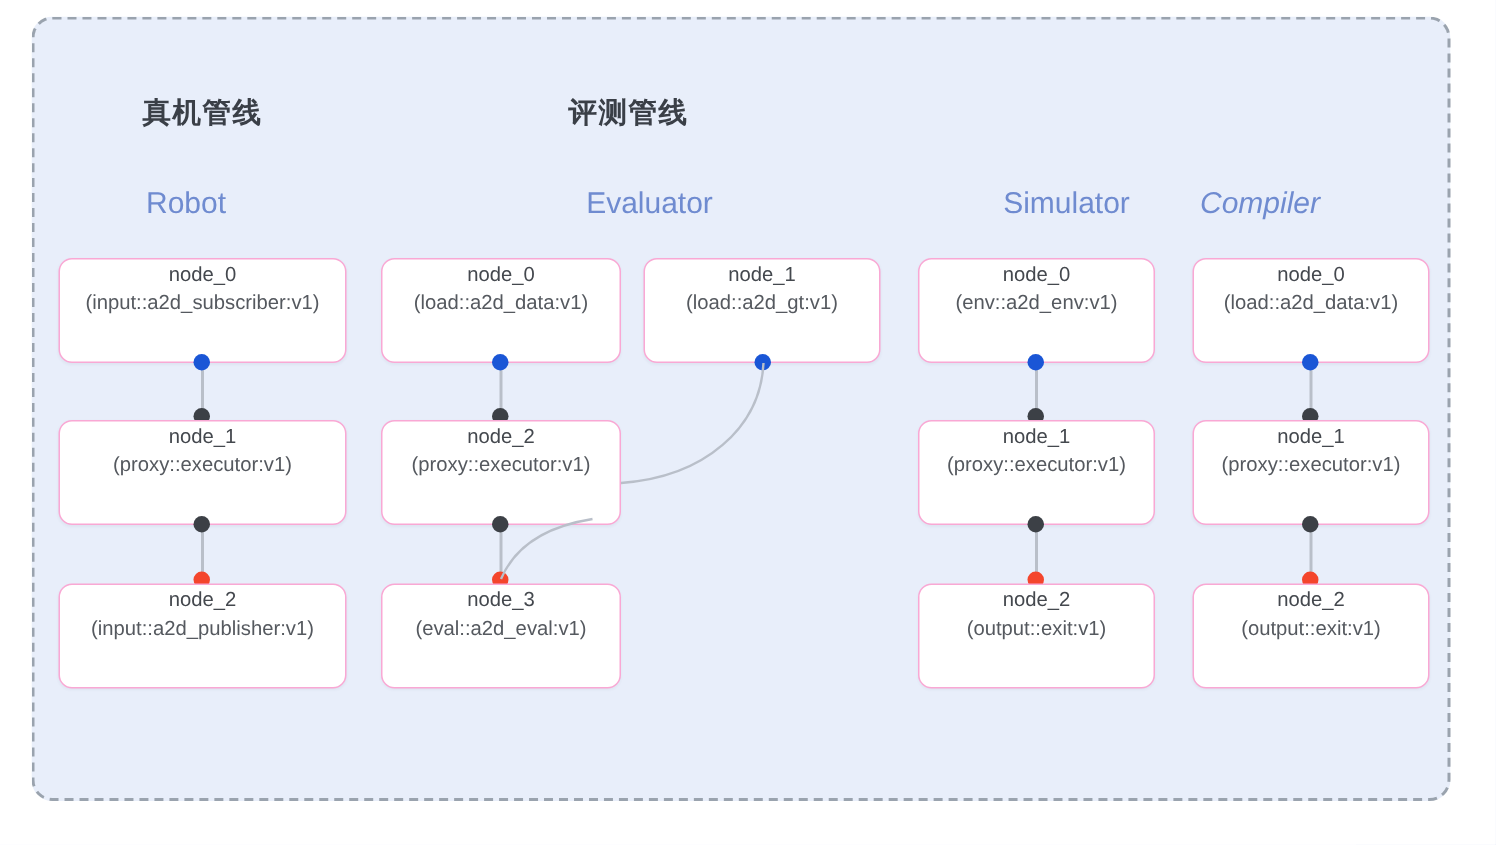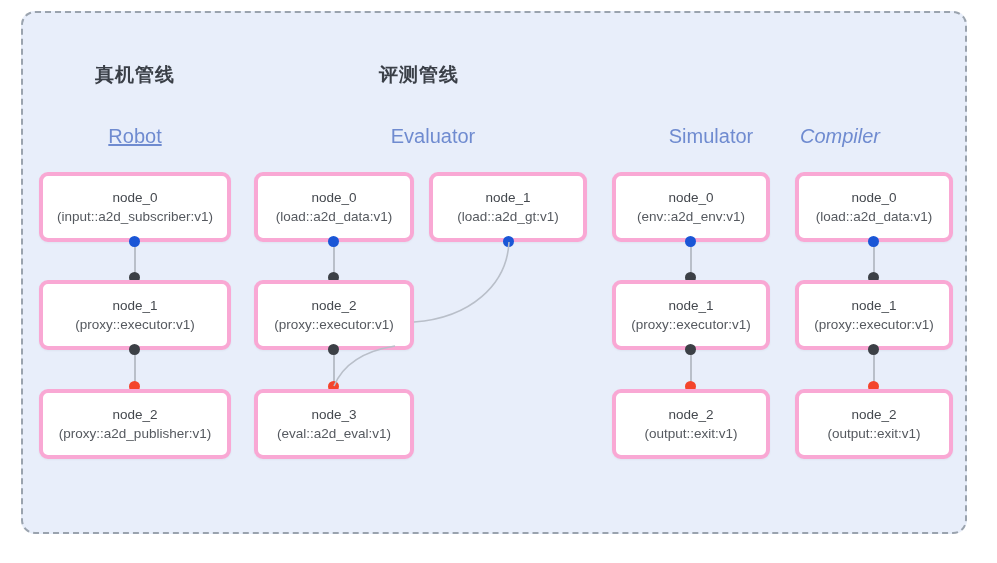"Robot" div.col-title-en { left: 39px -> 28px; text-decoration: underline -> none }
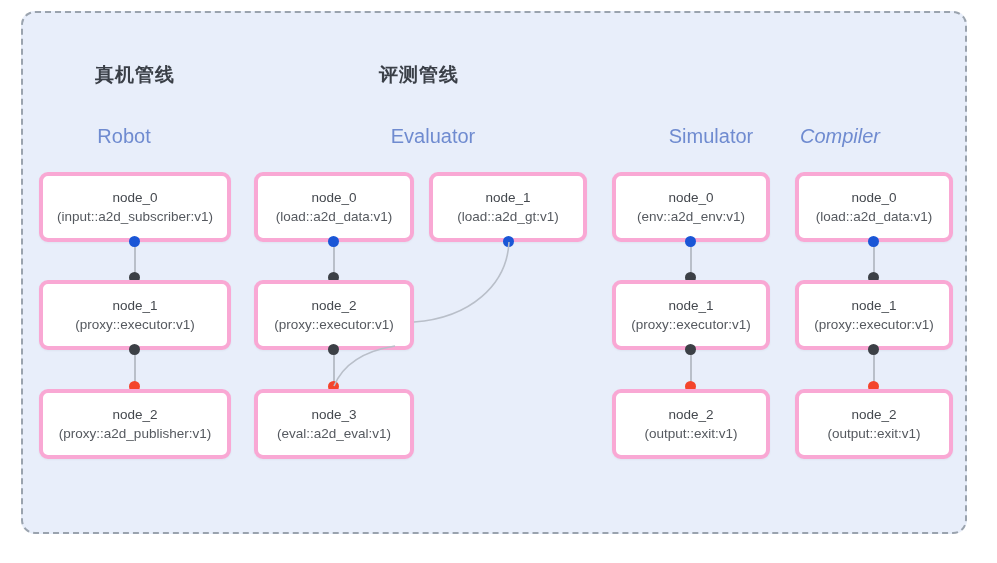"node_0" .node { border: 4px solid #f9a8d4 -> 1px solid #f9a8d4; justify-content: center -> none }
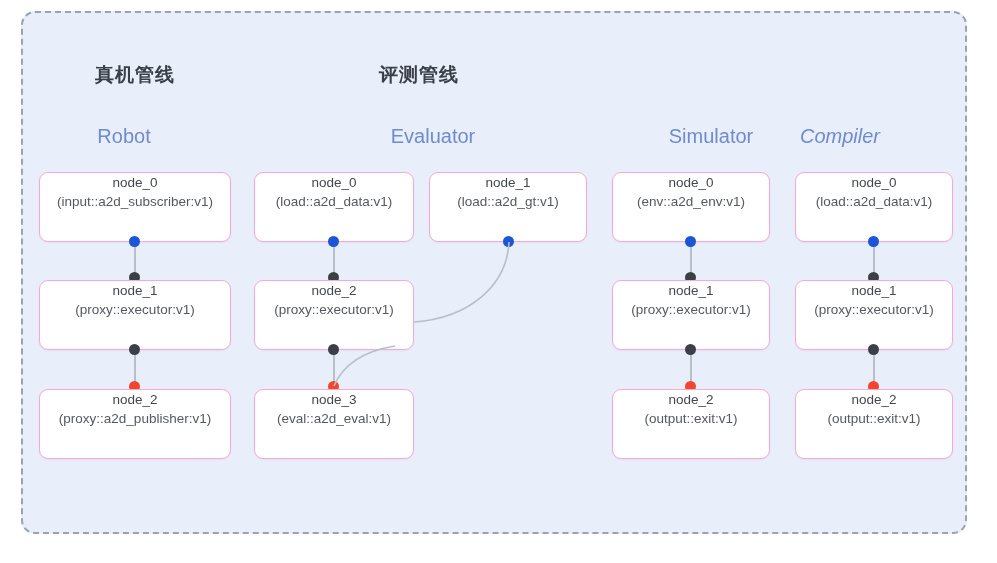"(proxy::a2d_publisher:v1)" div.node-sub { text: proxy::a2d -> input::a2d }
